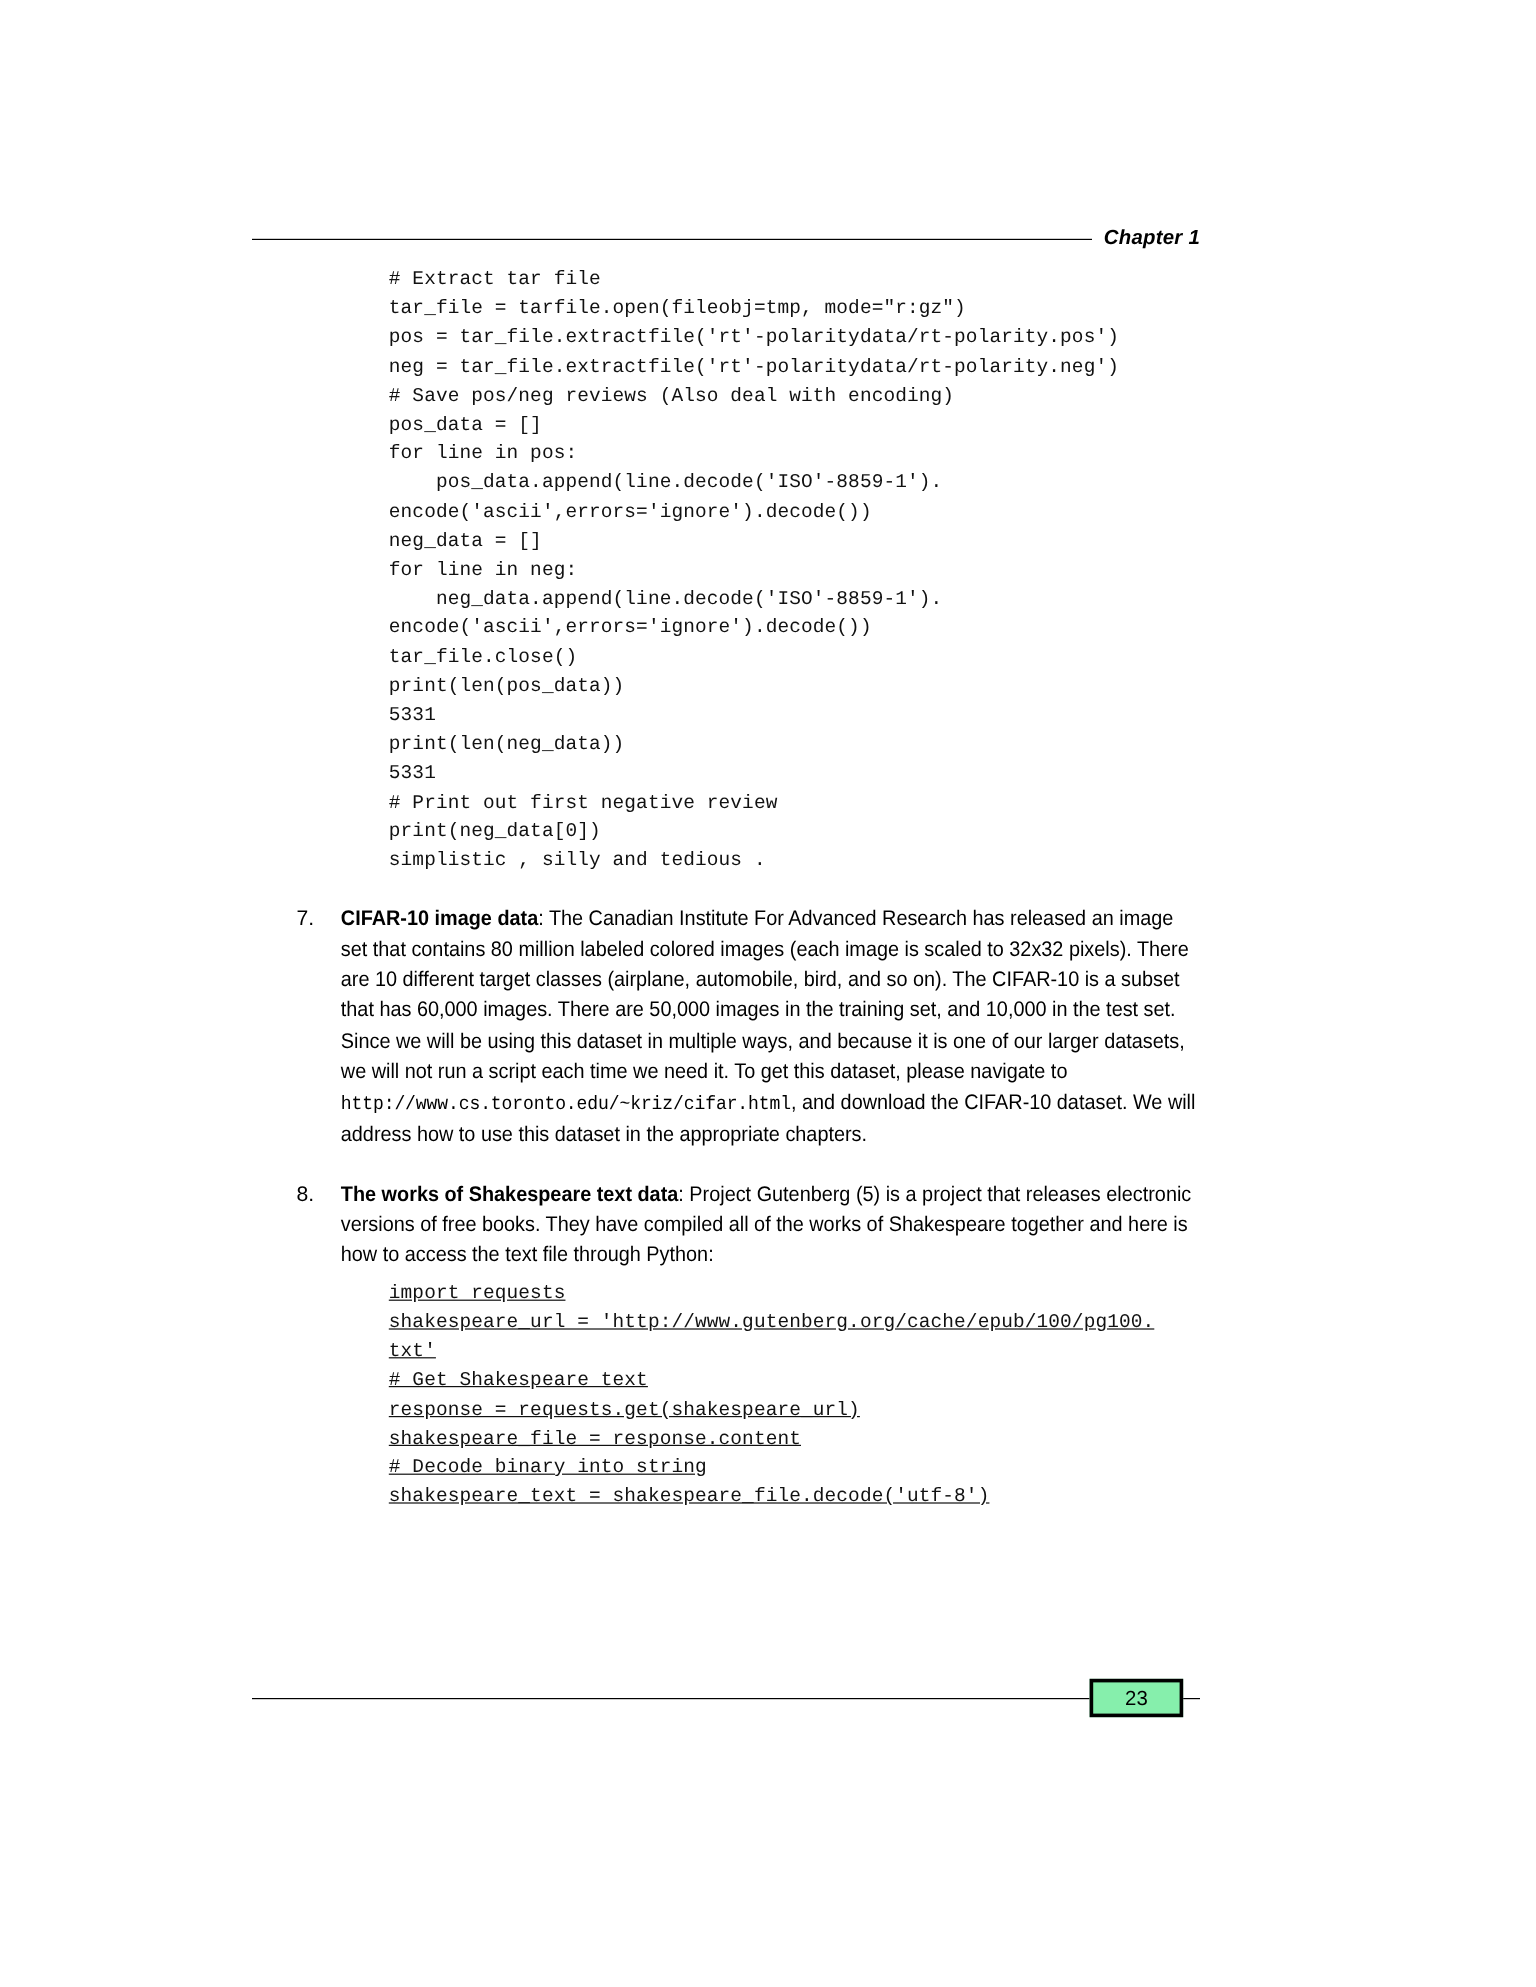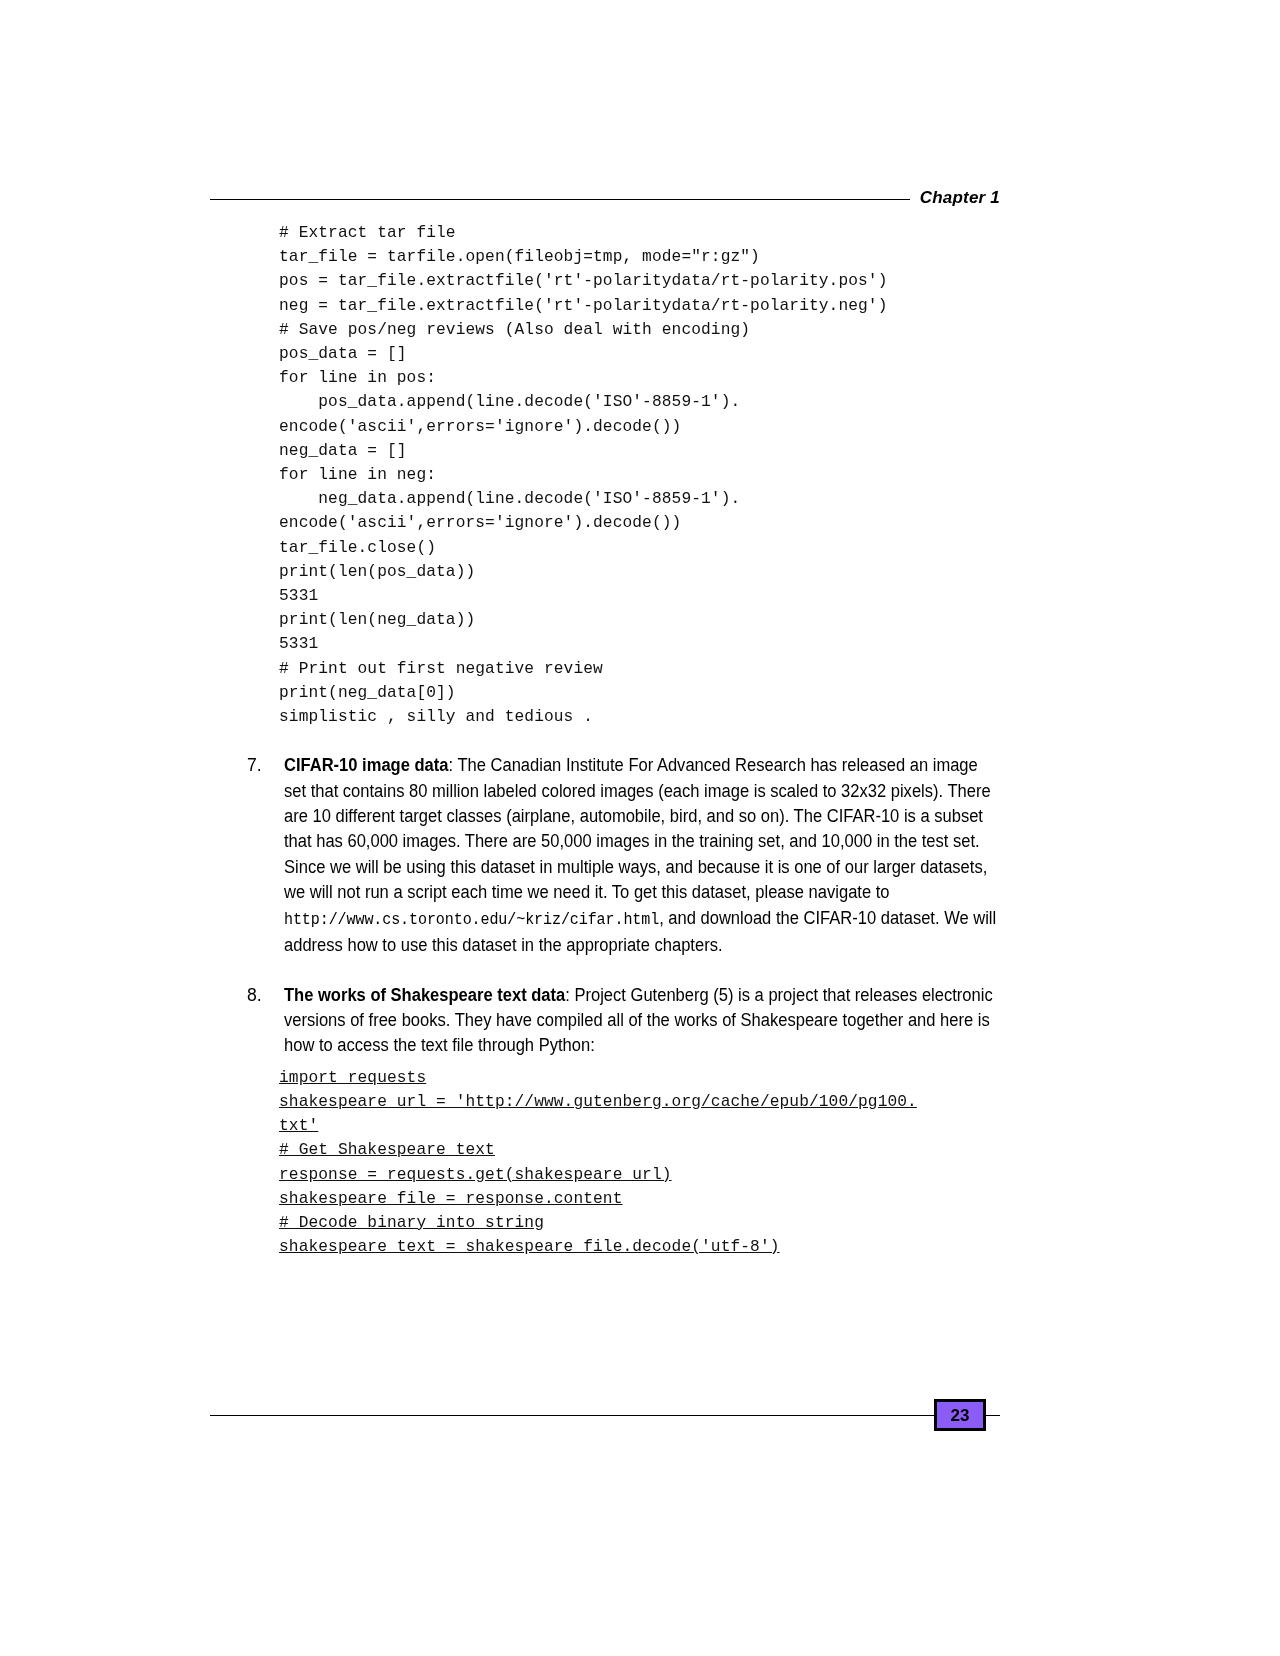"# Extract tar file" .code-block .ln { margin-left: none -> 45px }
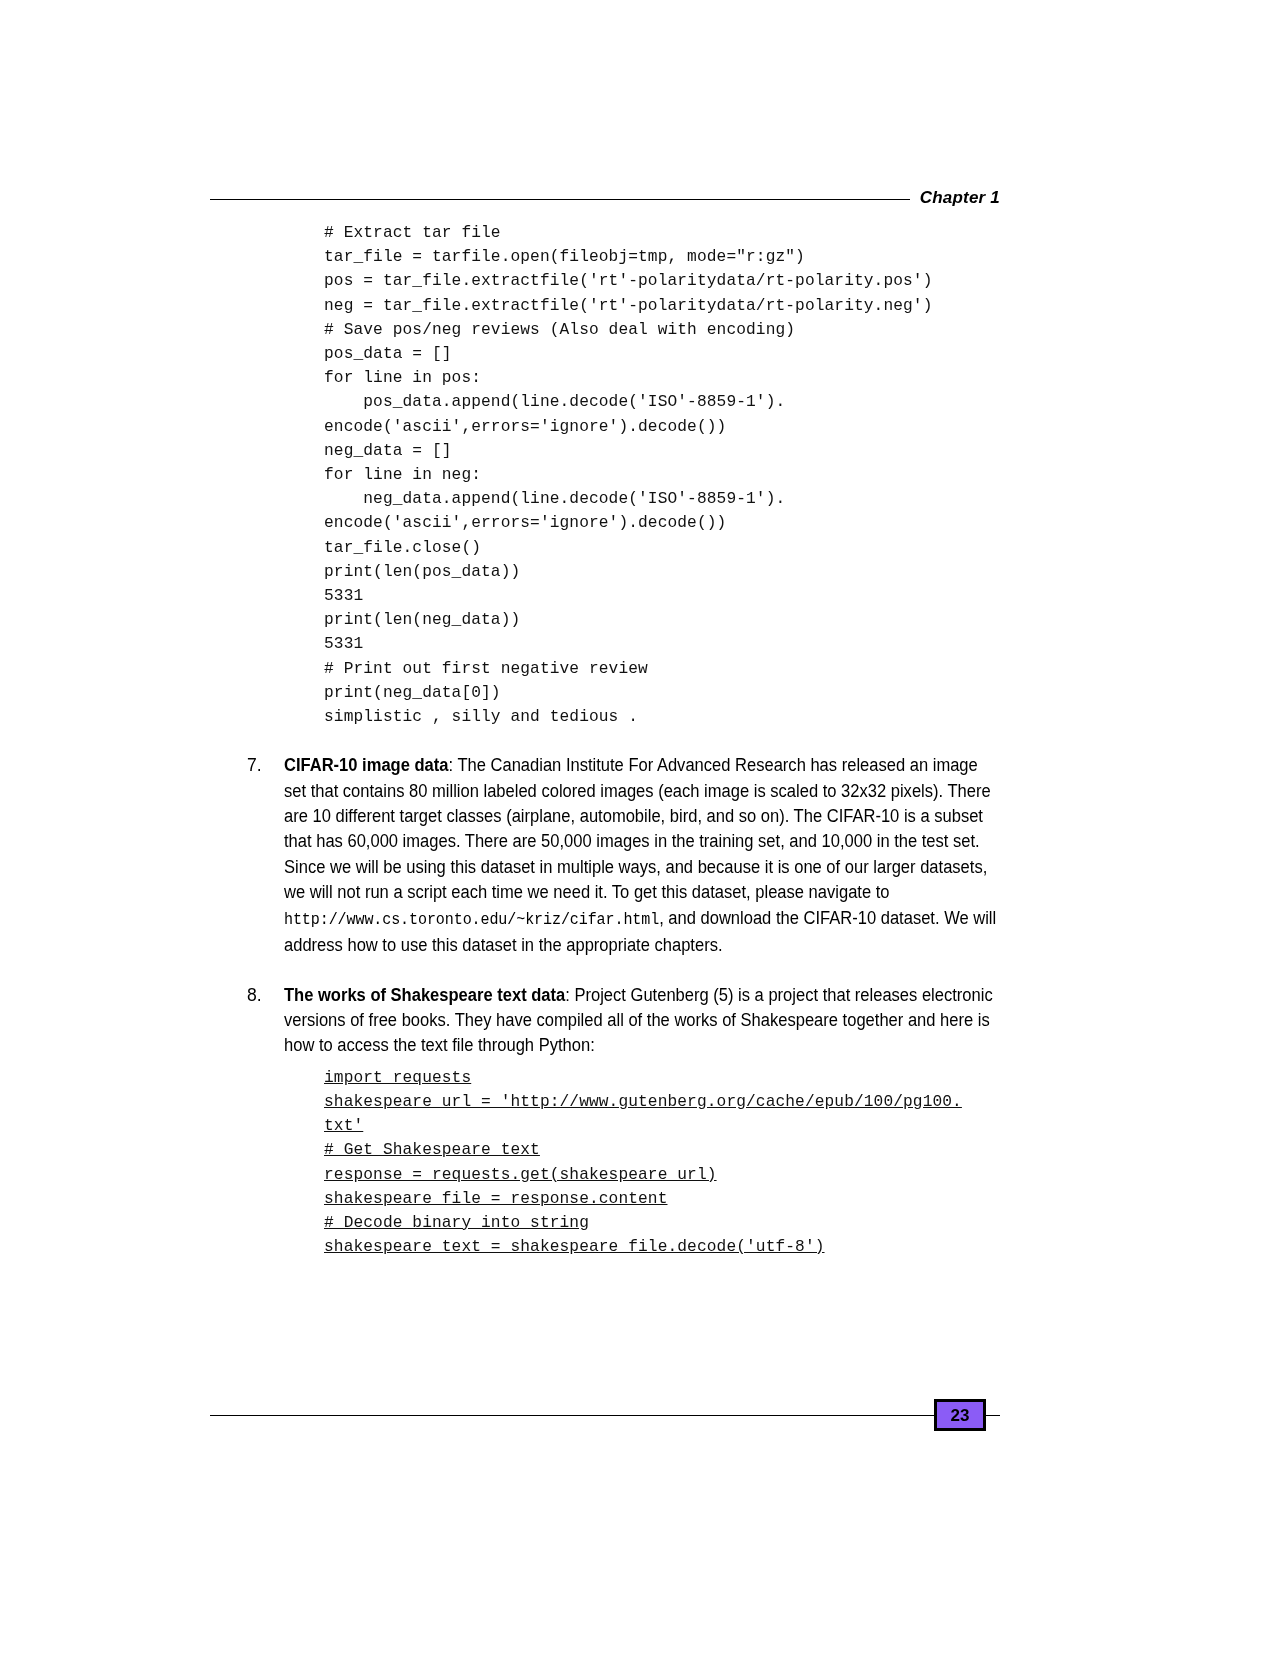"23" .page-number-box { background: #8b5cf6 -> #86efac; font-weight: 700 -> 400; padding: 0 5px -> 0 18px }
